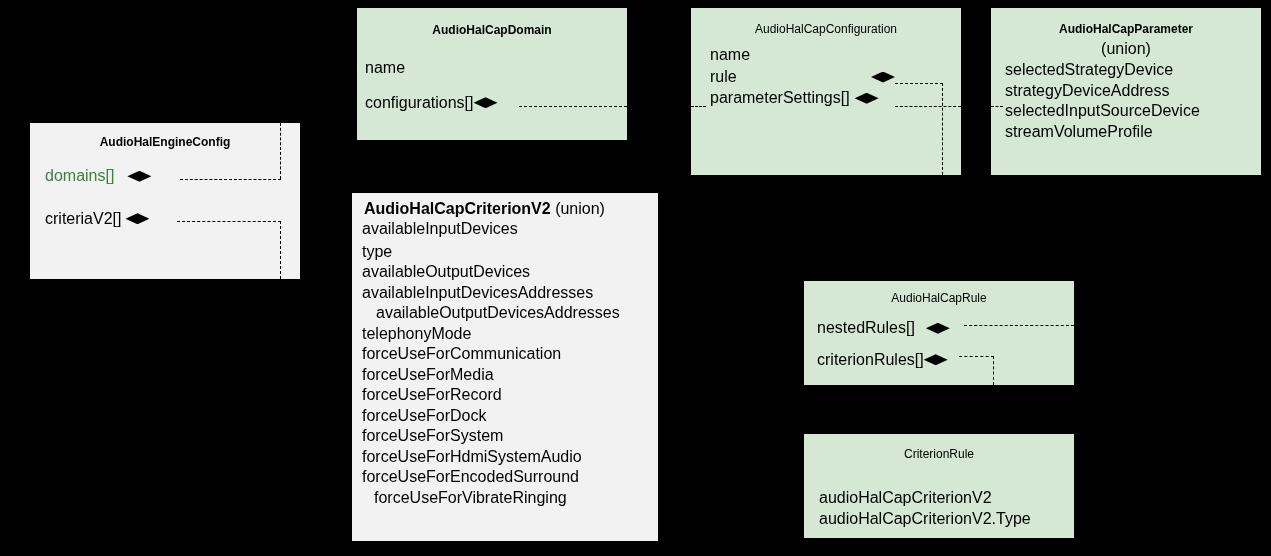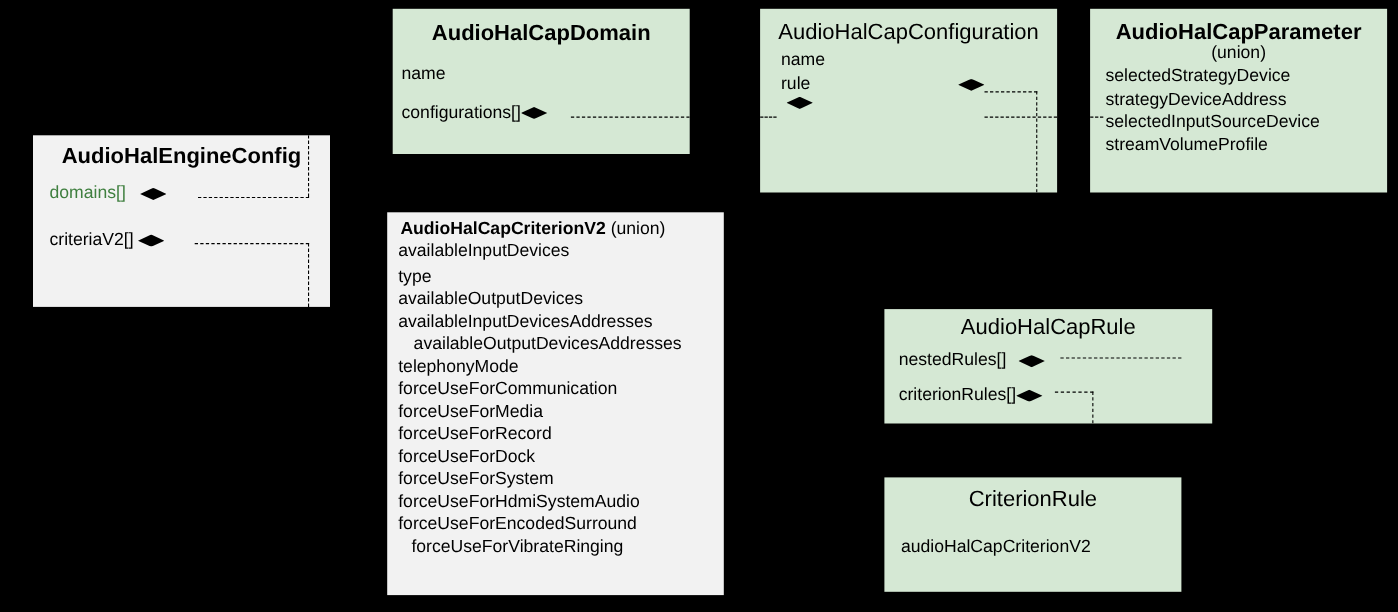"AudioHalCapDomain" .box-title { font-size: 20px -> 12px }
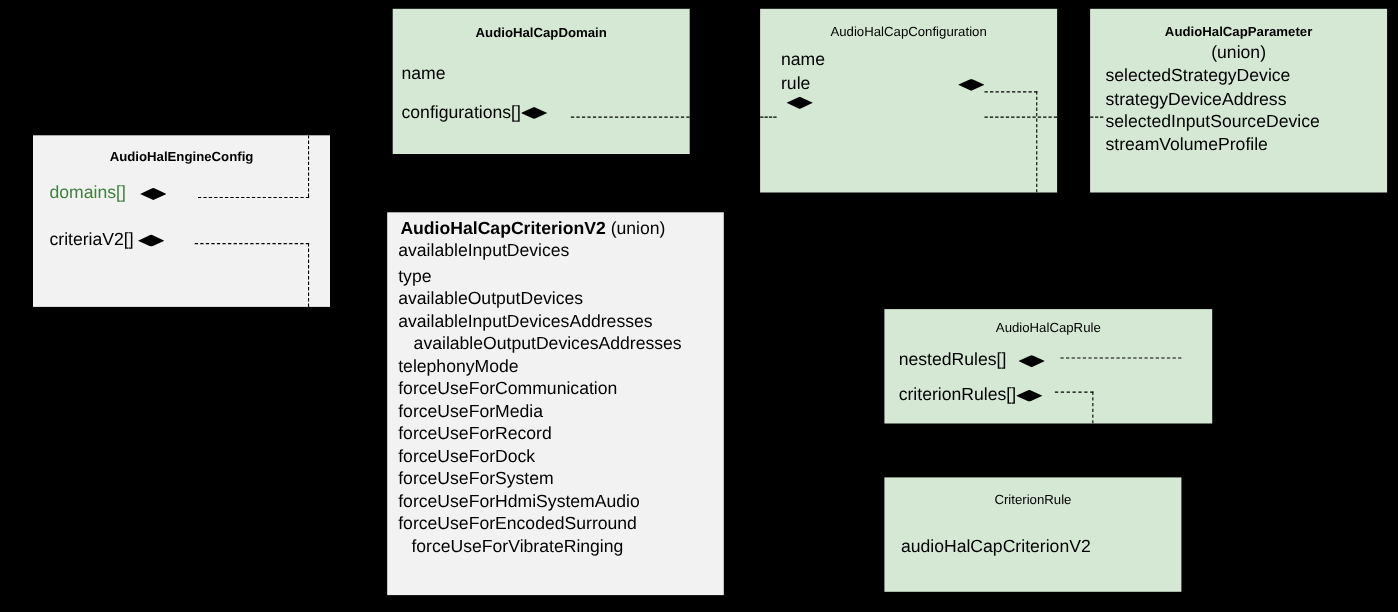"parameterSettings[]" span.attr { html: none -> <span>parameterSettings[]</span> }
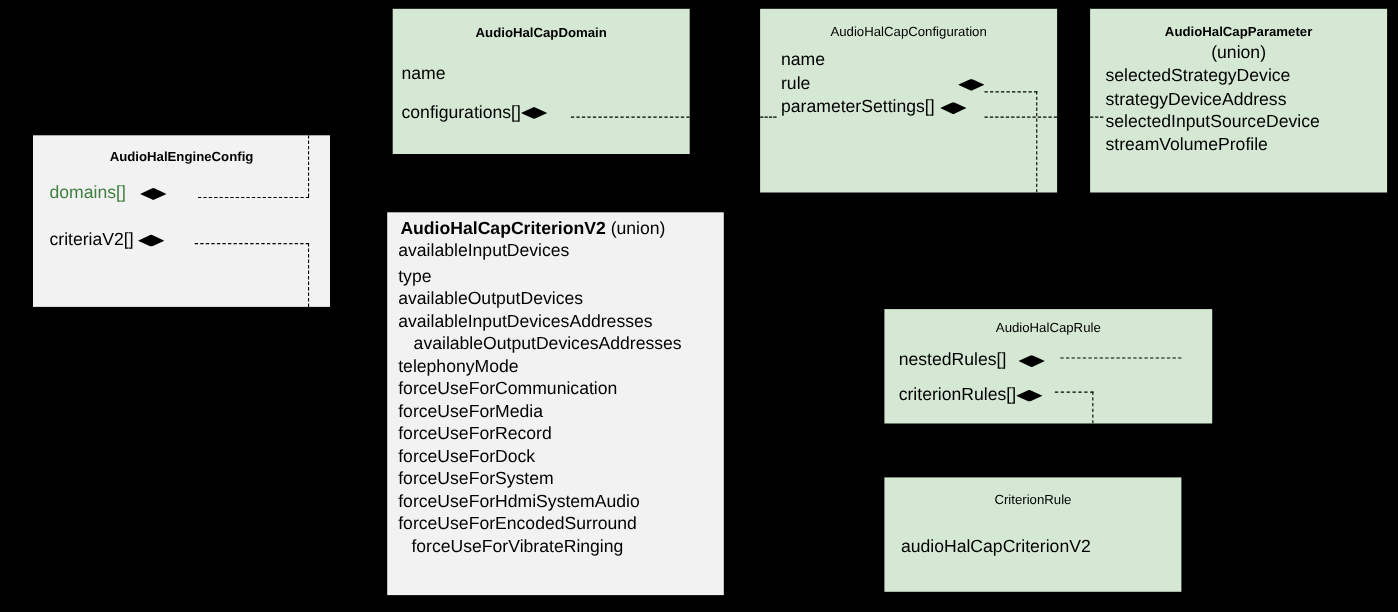"AudioHalCapRule" div.uml-box { width: 298px -> 270px }
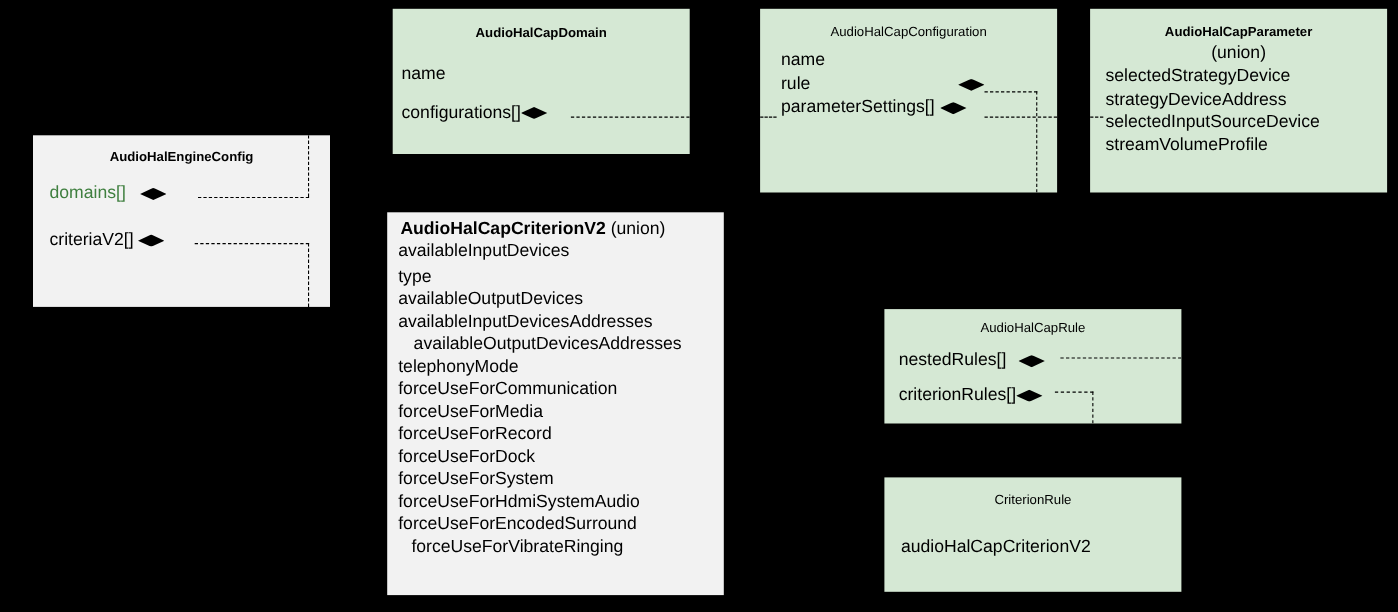"audioHalCapCriterionV2.Type" div.attr { html: none -> <div>audioHalCapCriterionV2.Type</div> }
